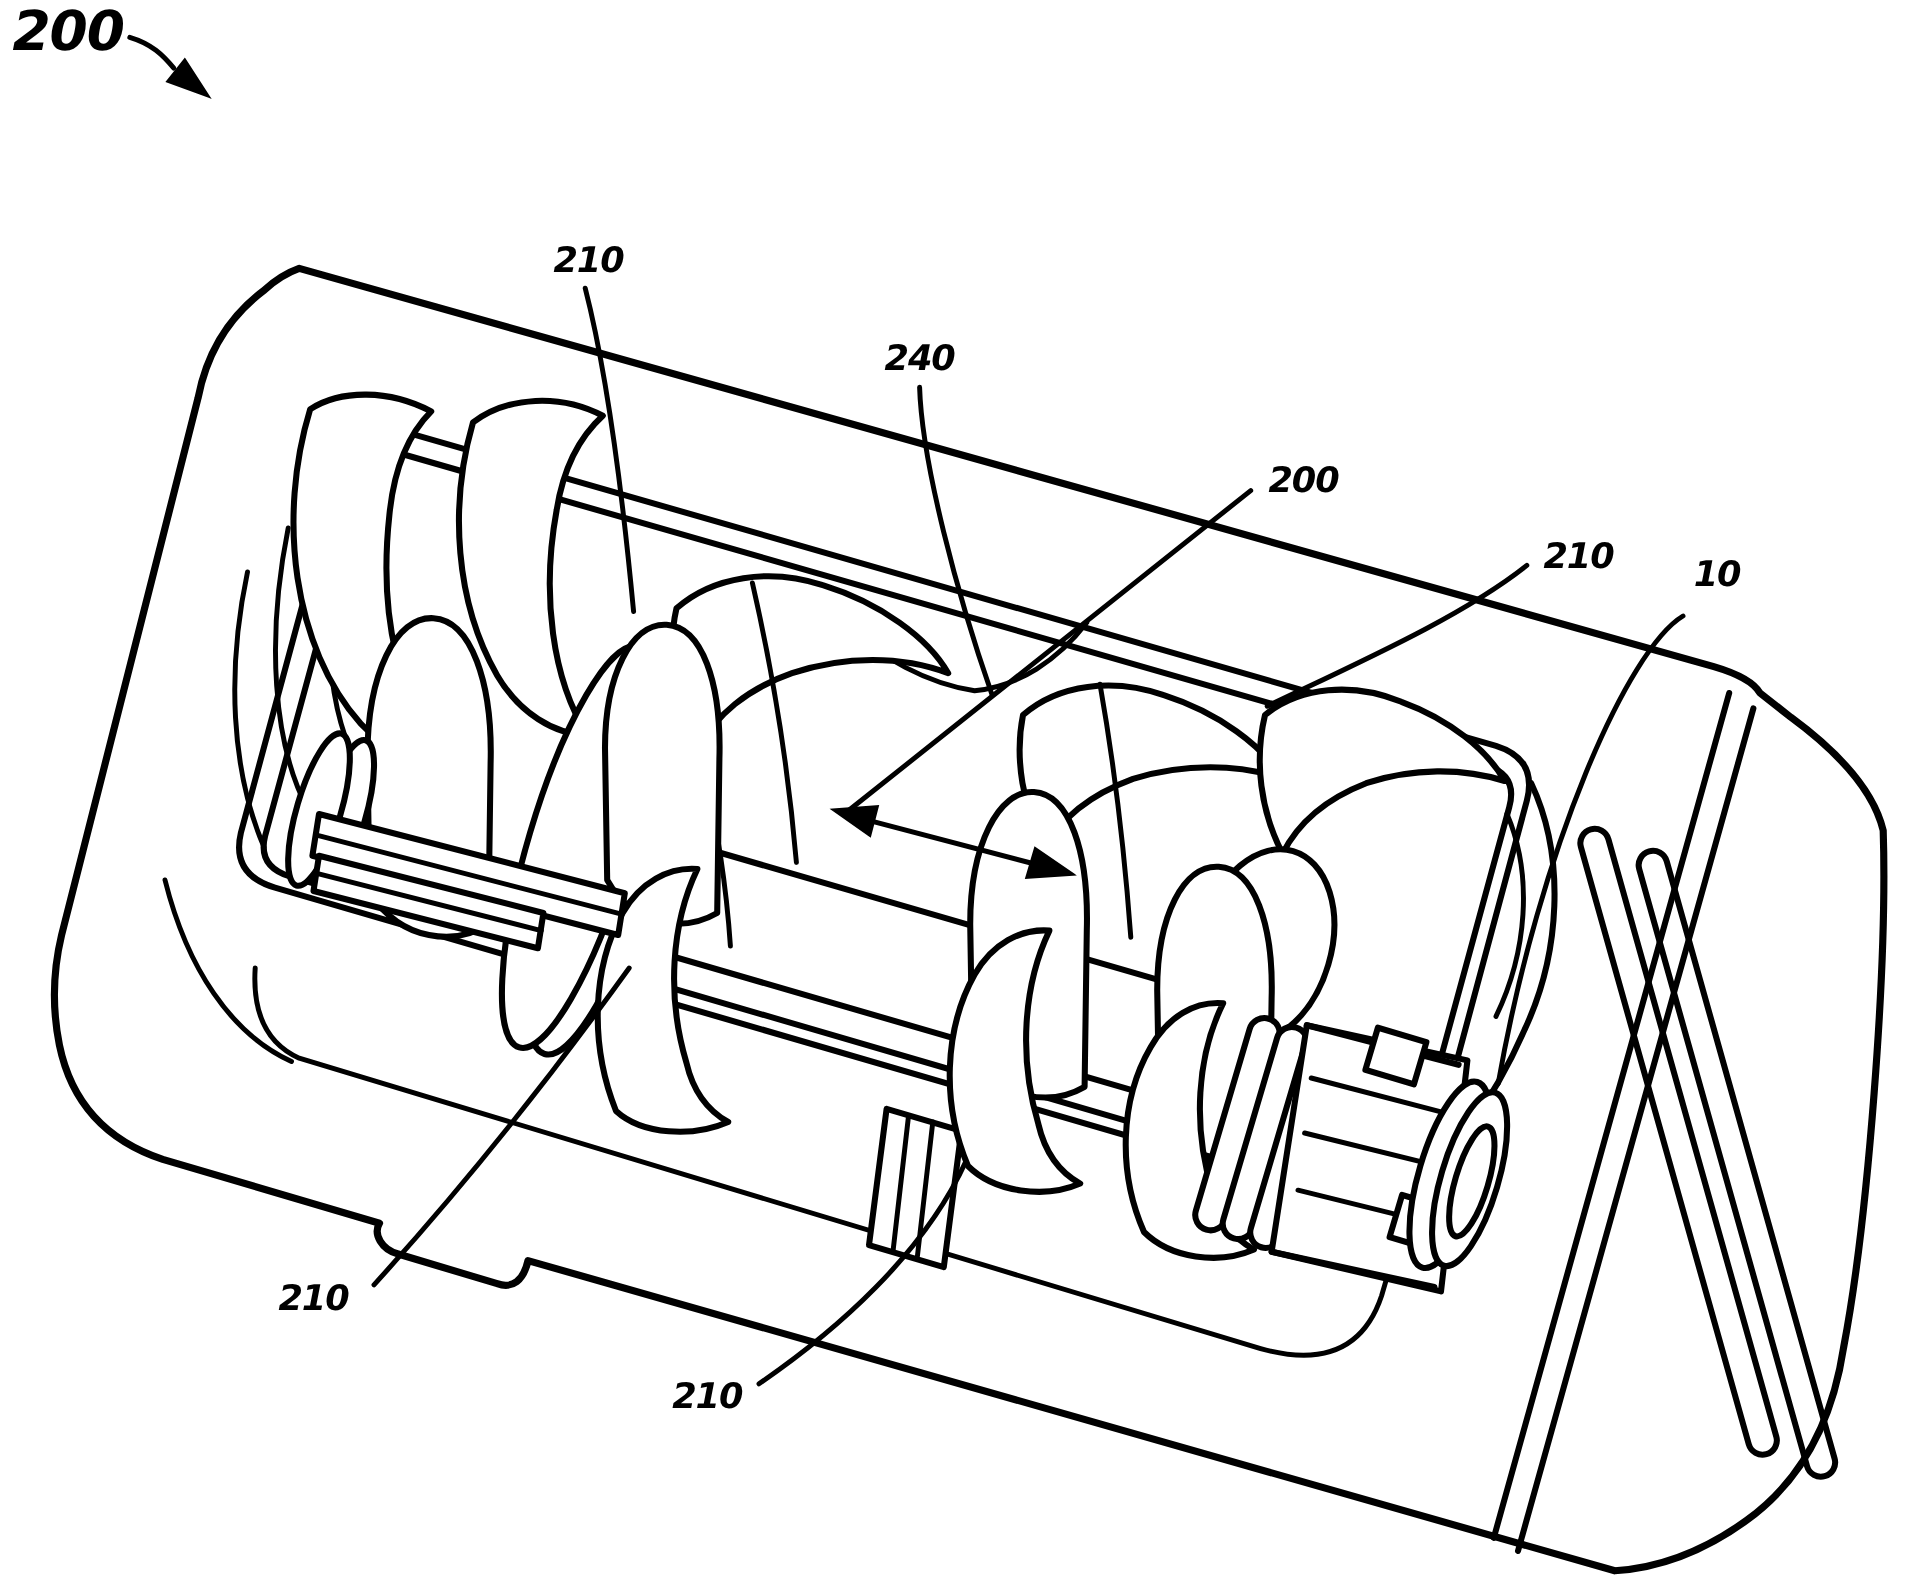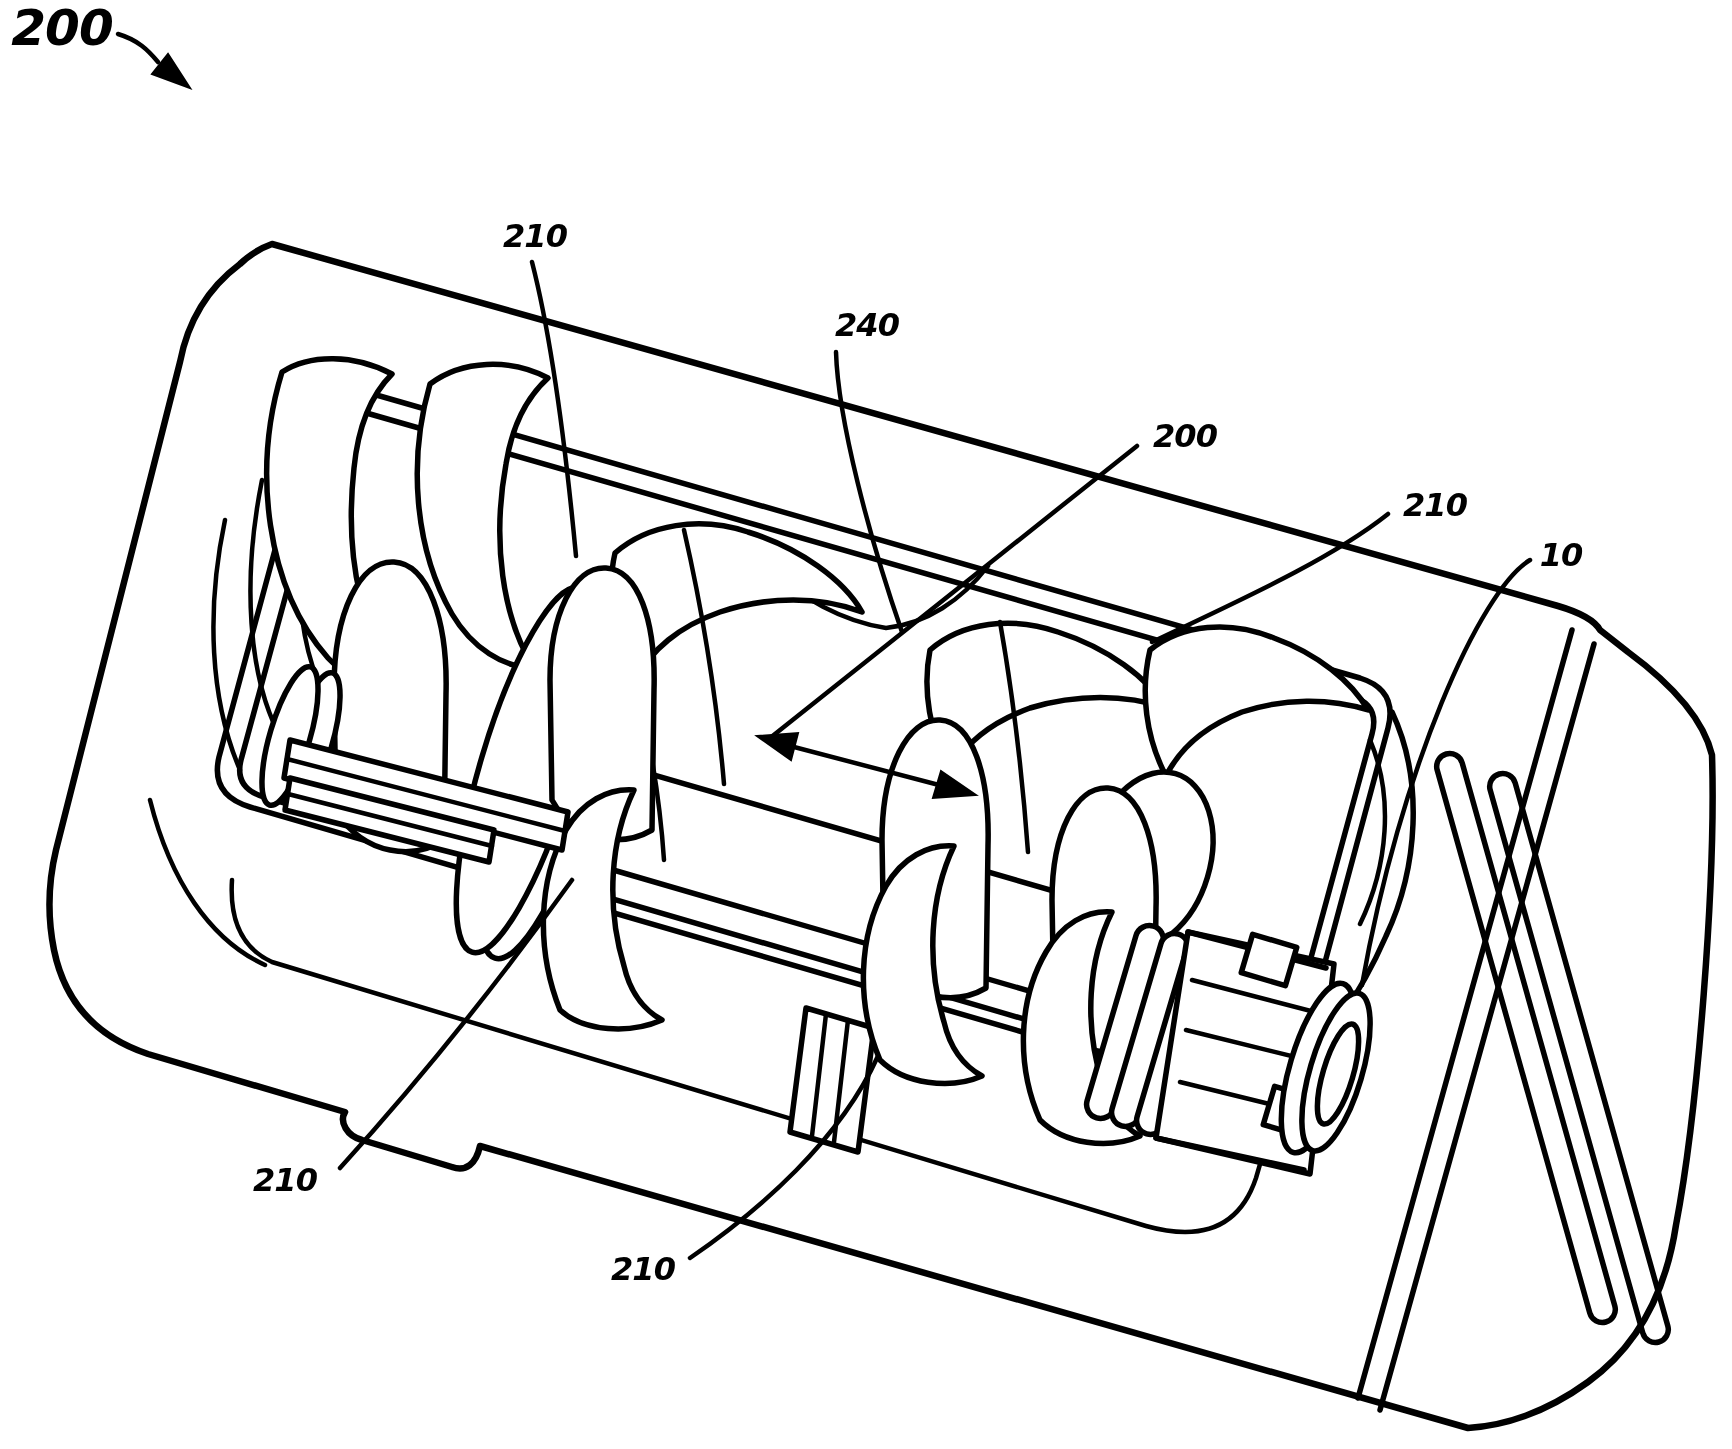"240" div.ref-label { left: 867px -> 836px }
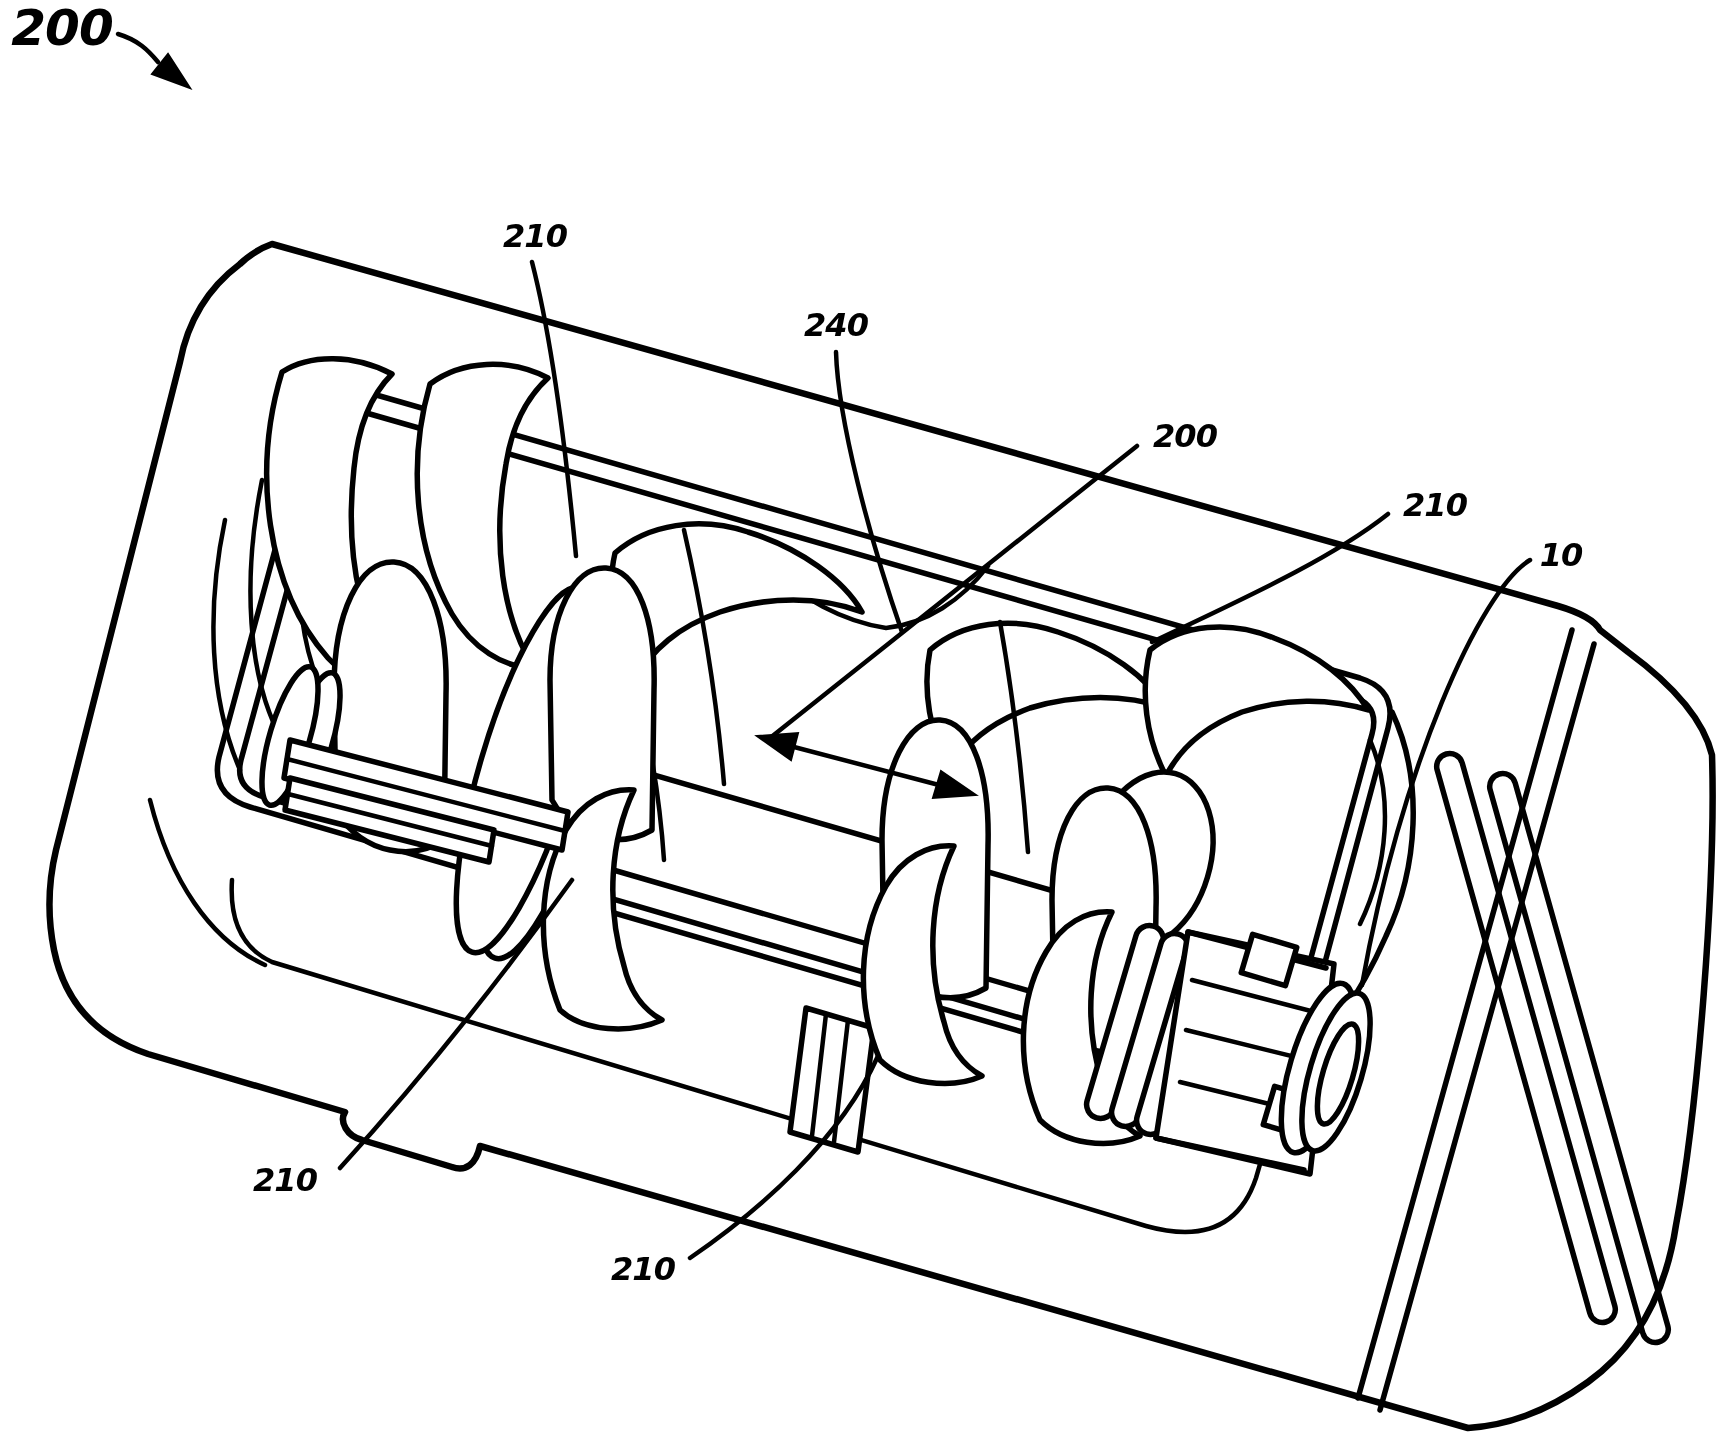"10" div.ref-label { top: 555px -> 522px }
